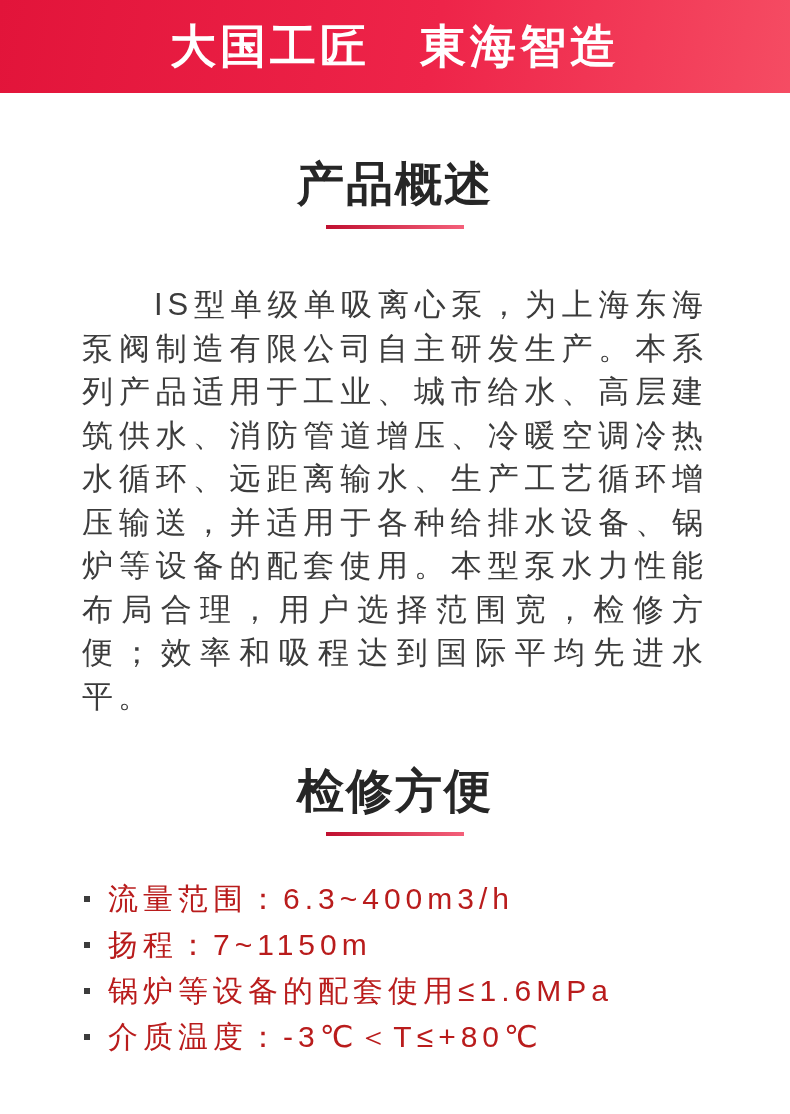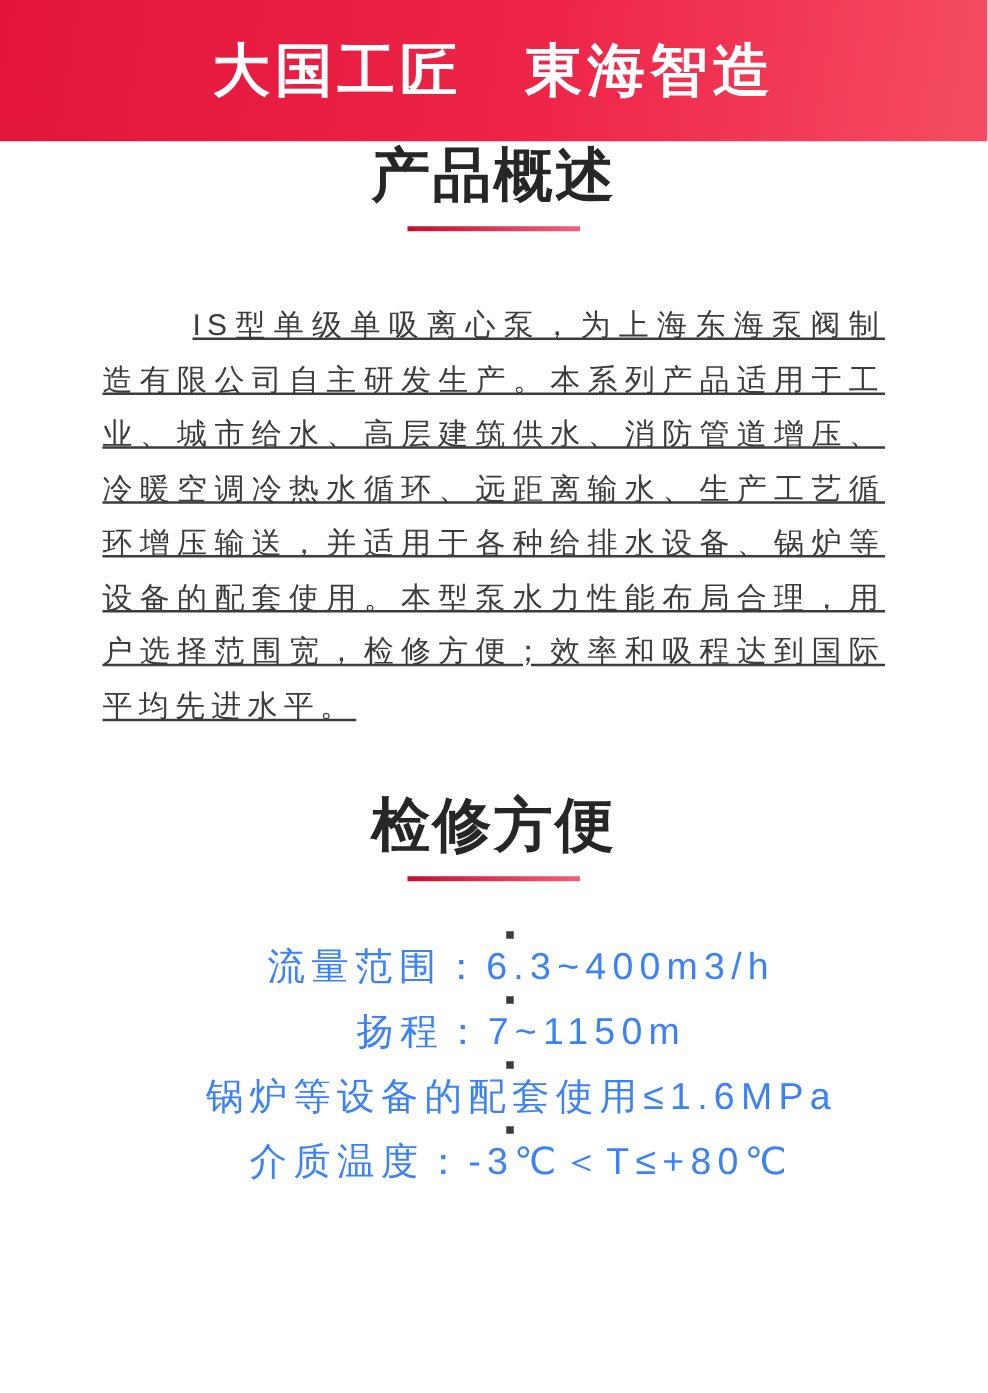"大国工匠 東海智造" .banner { height: 113px -> 93px }
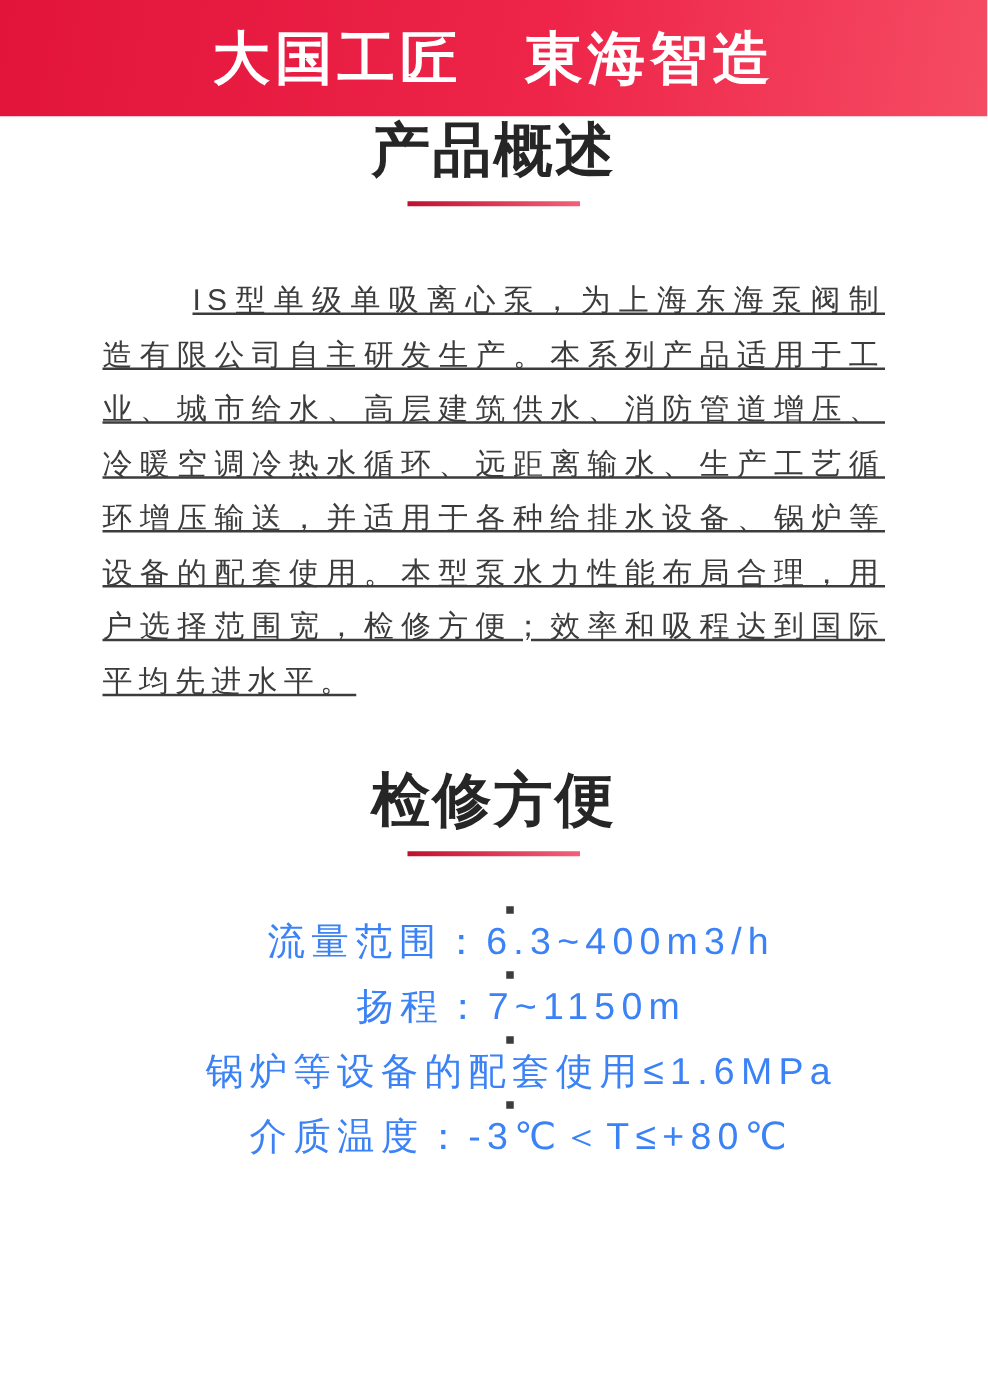"产品概述" .section-overview { margin-top: none -> 64px }
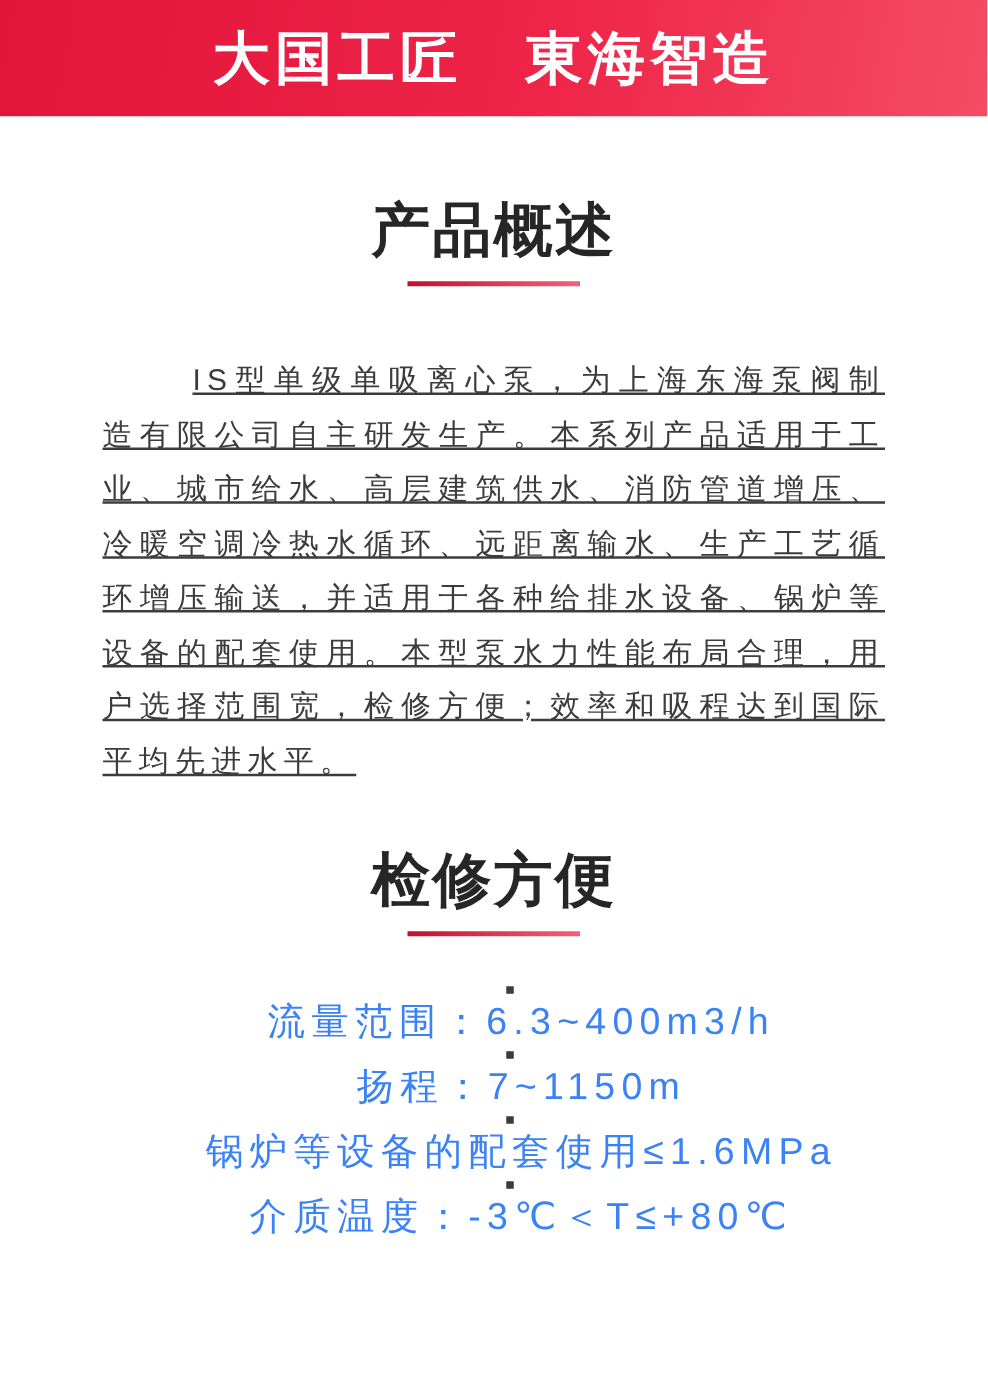"IS型单级单吸离心泵，为上海东海泵阀制造有限公司自主研发生产。本系列产品适用于工" .product-desc { font-size: 24px -> 31px; text-decoration: underline -> none }
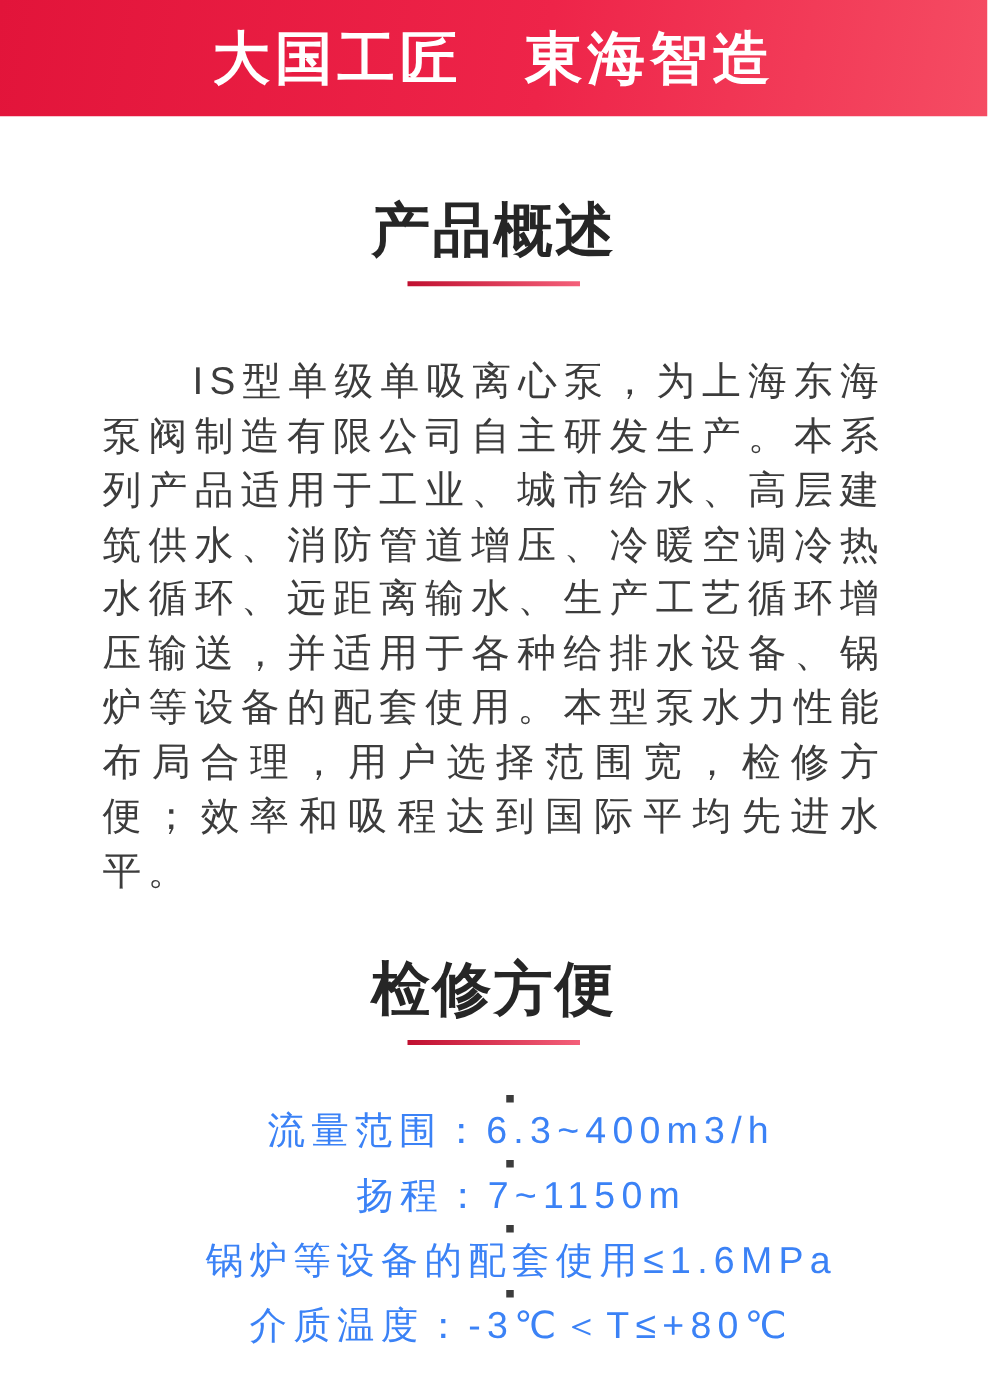"流量范围：6.3~400m3/h" .cond-item { color: #3b82f6 -> #b91c1c; flex-direction: column -> none }
